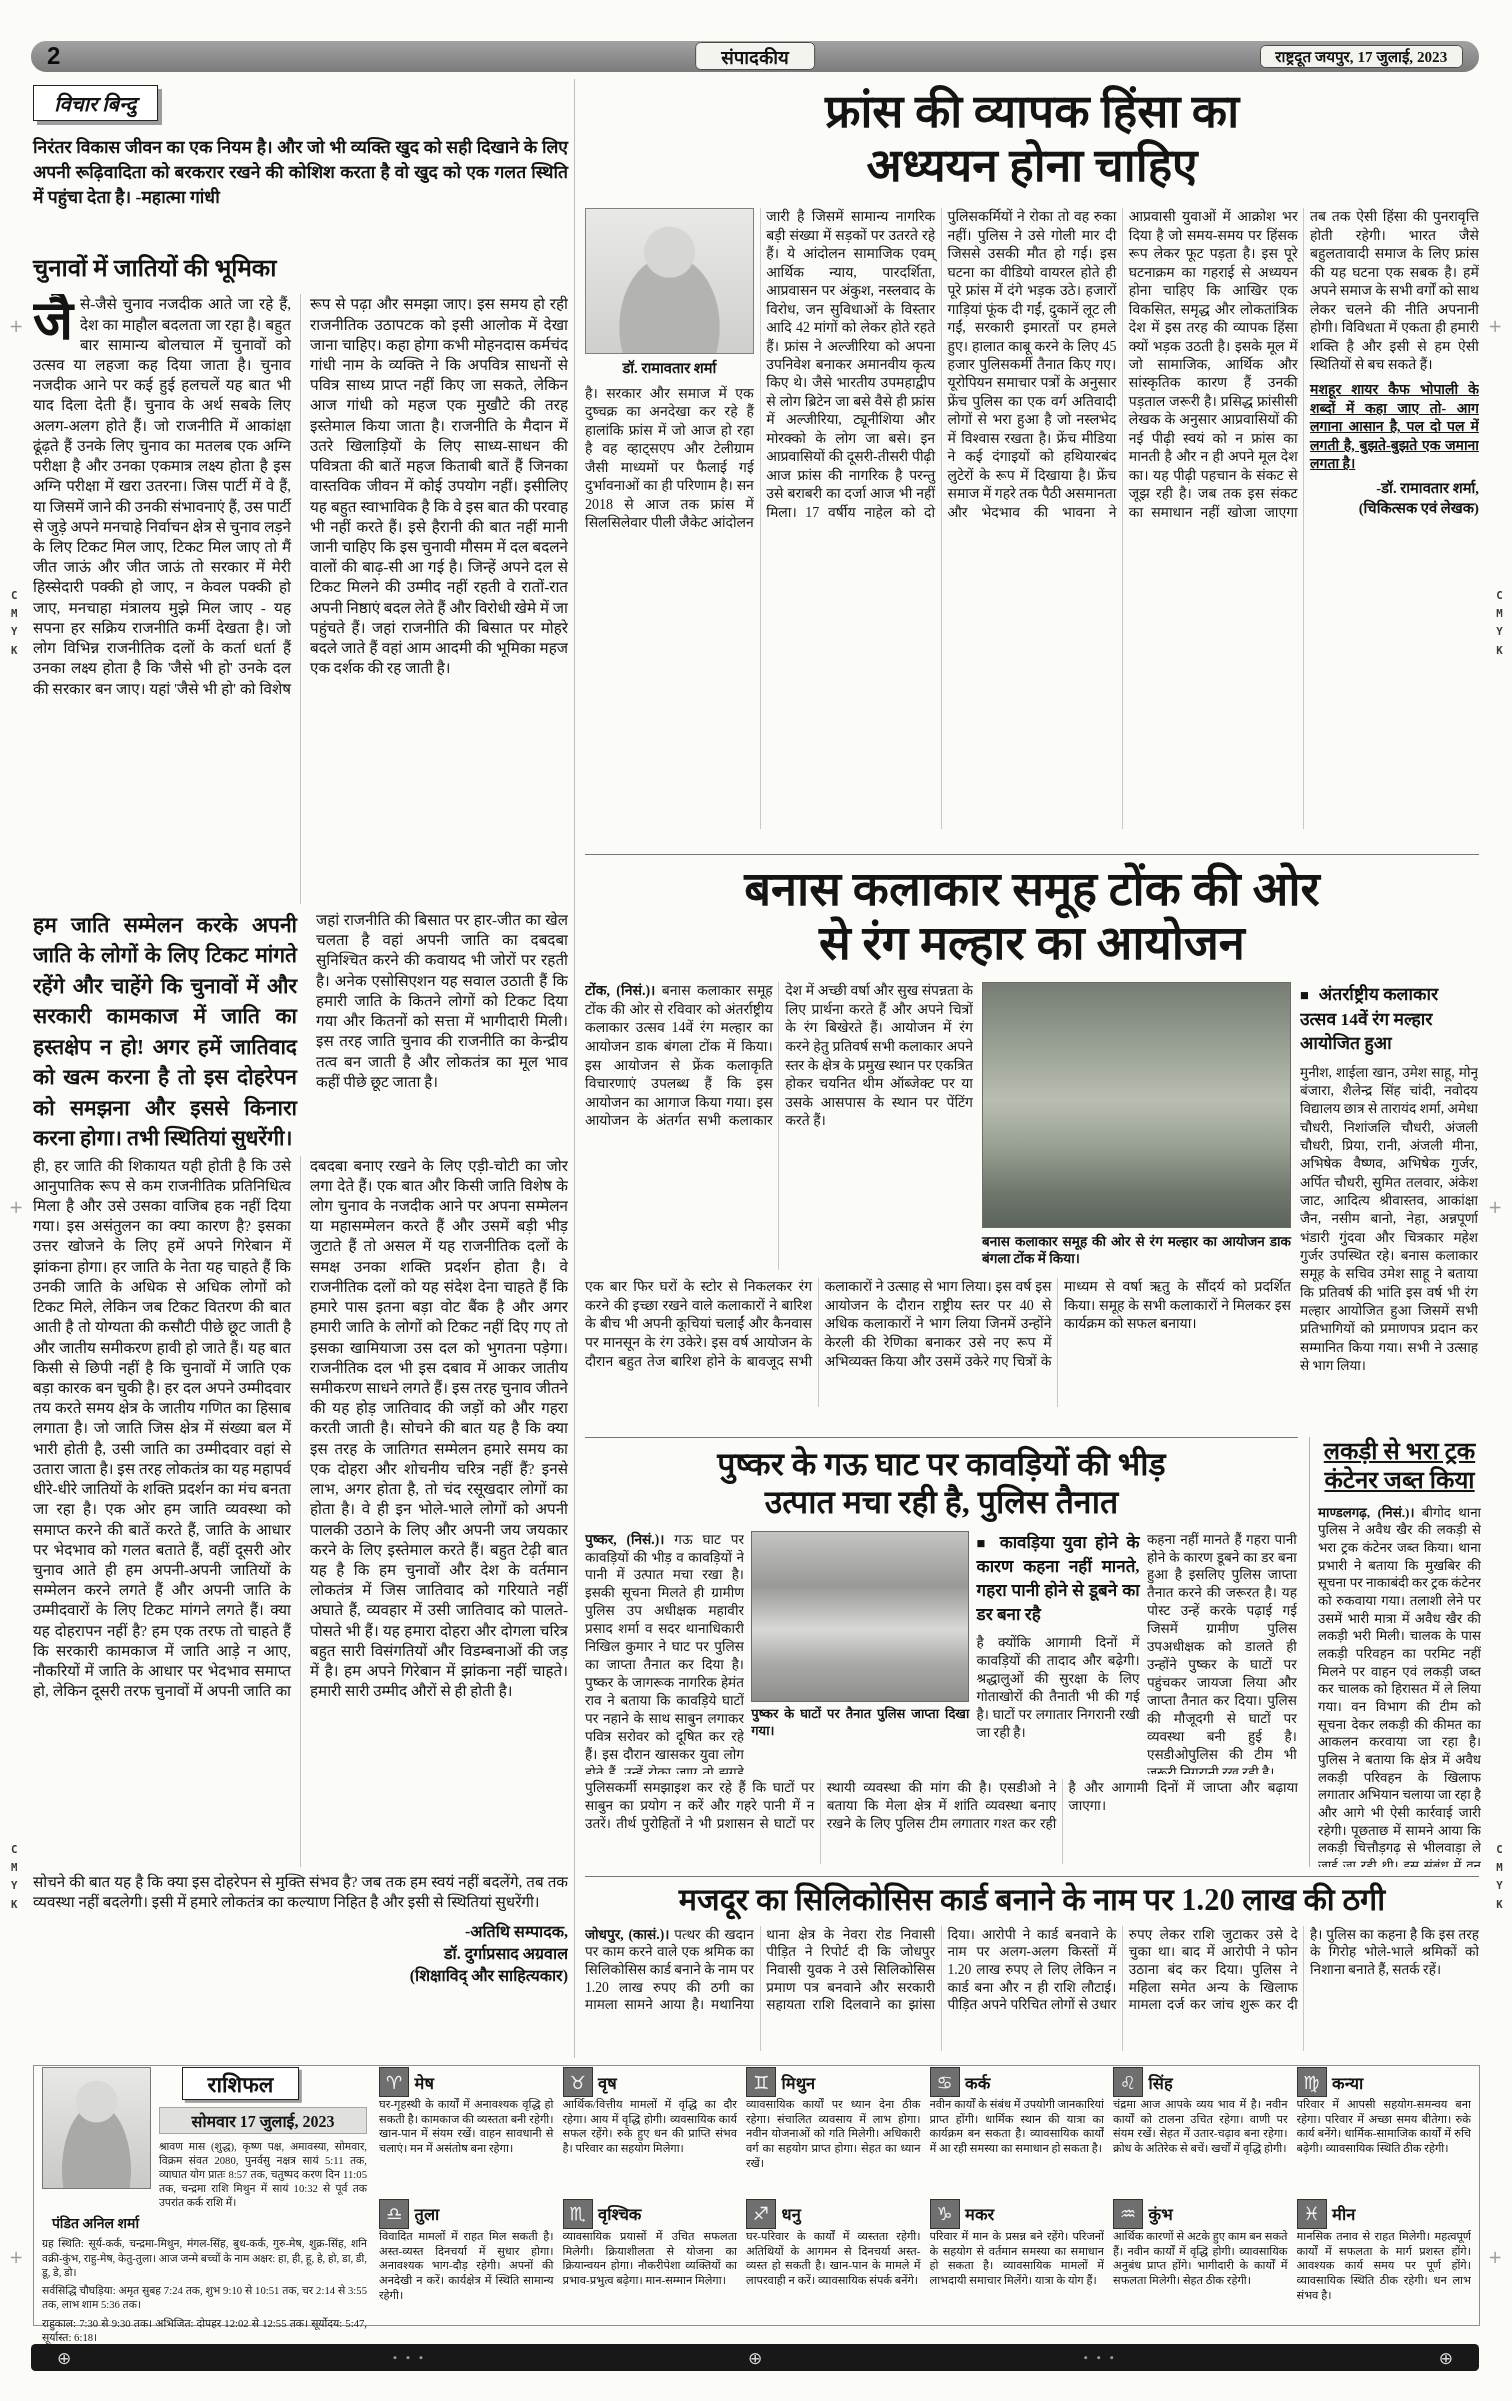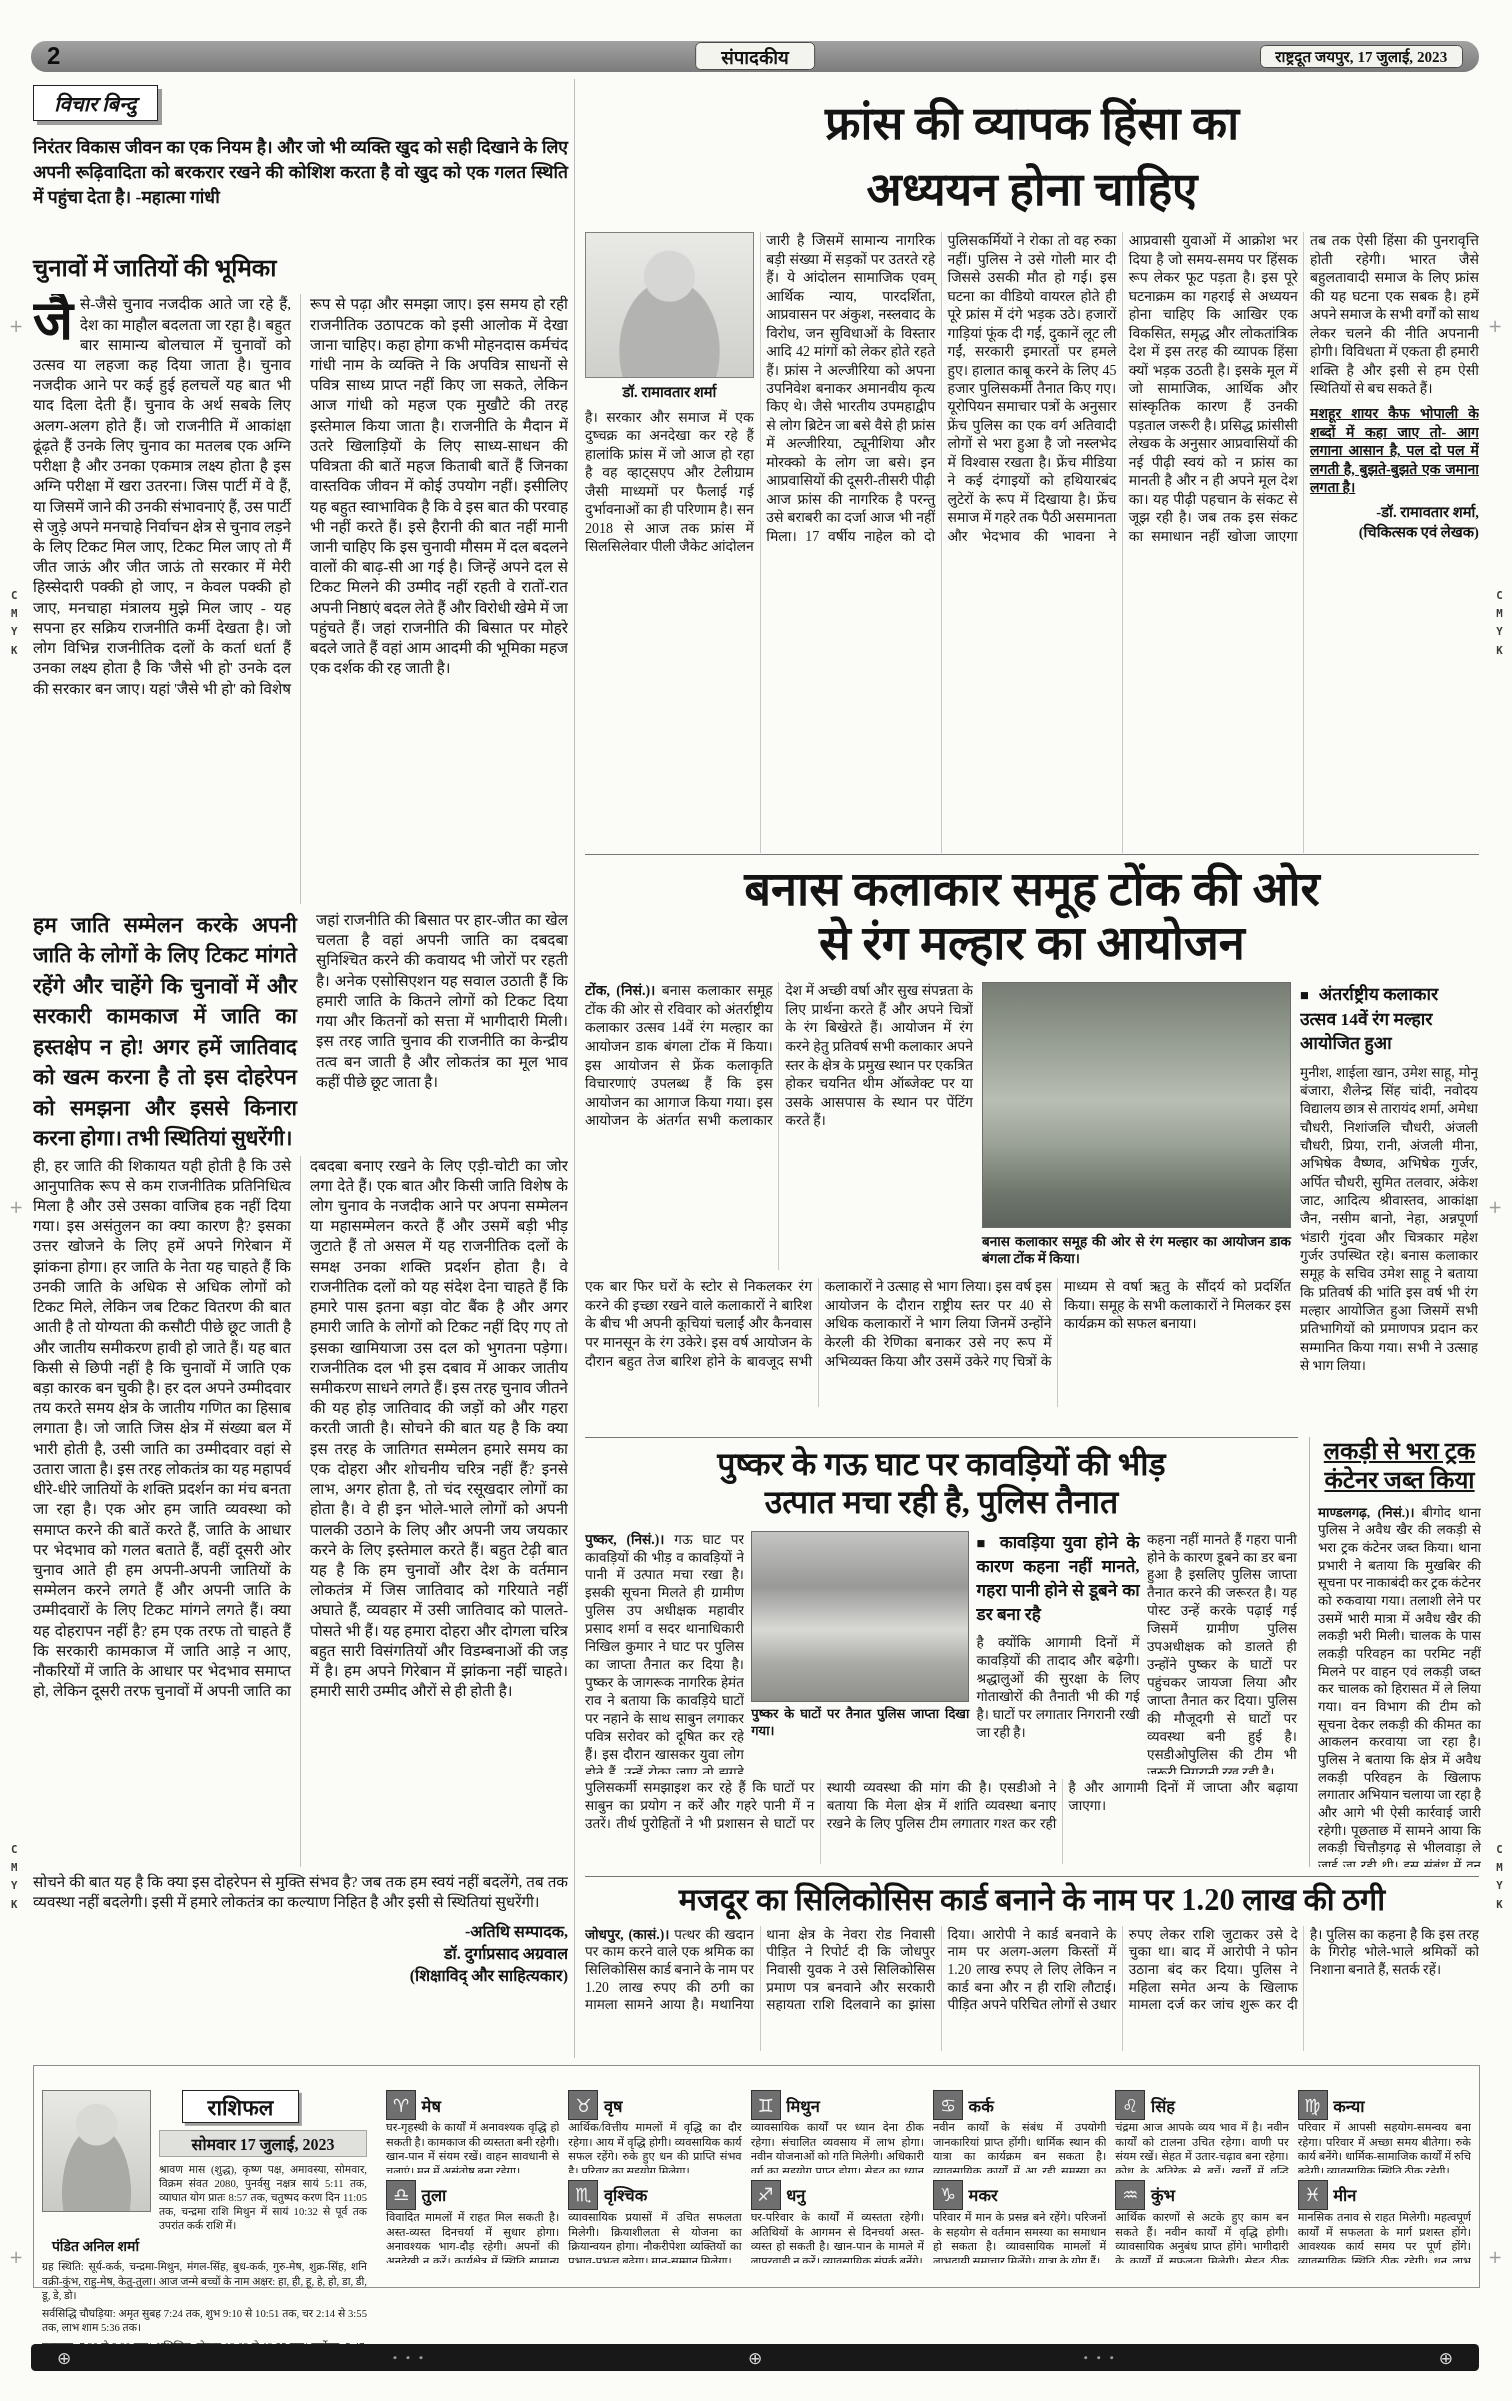"फ्रांस की व्यापक हिंसा का" .fr-h { margin: 12px -> 0 }
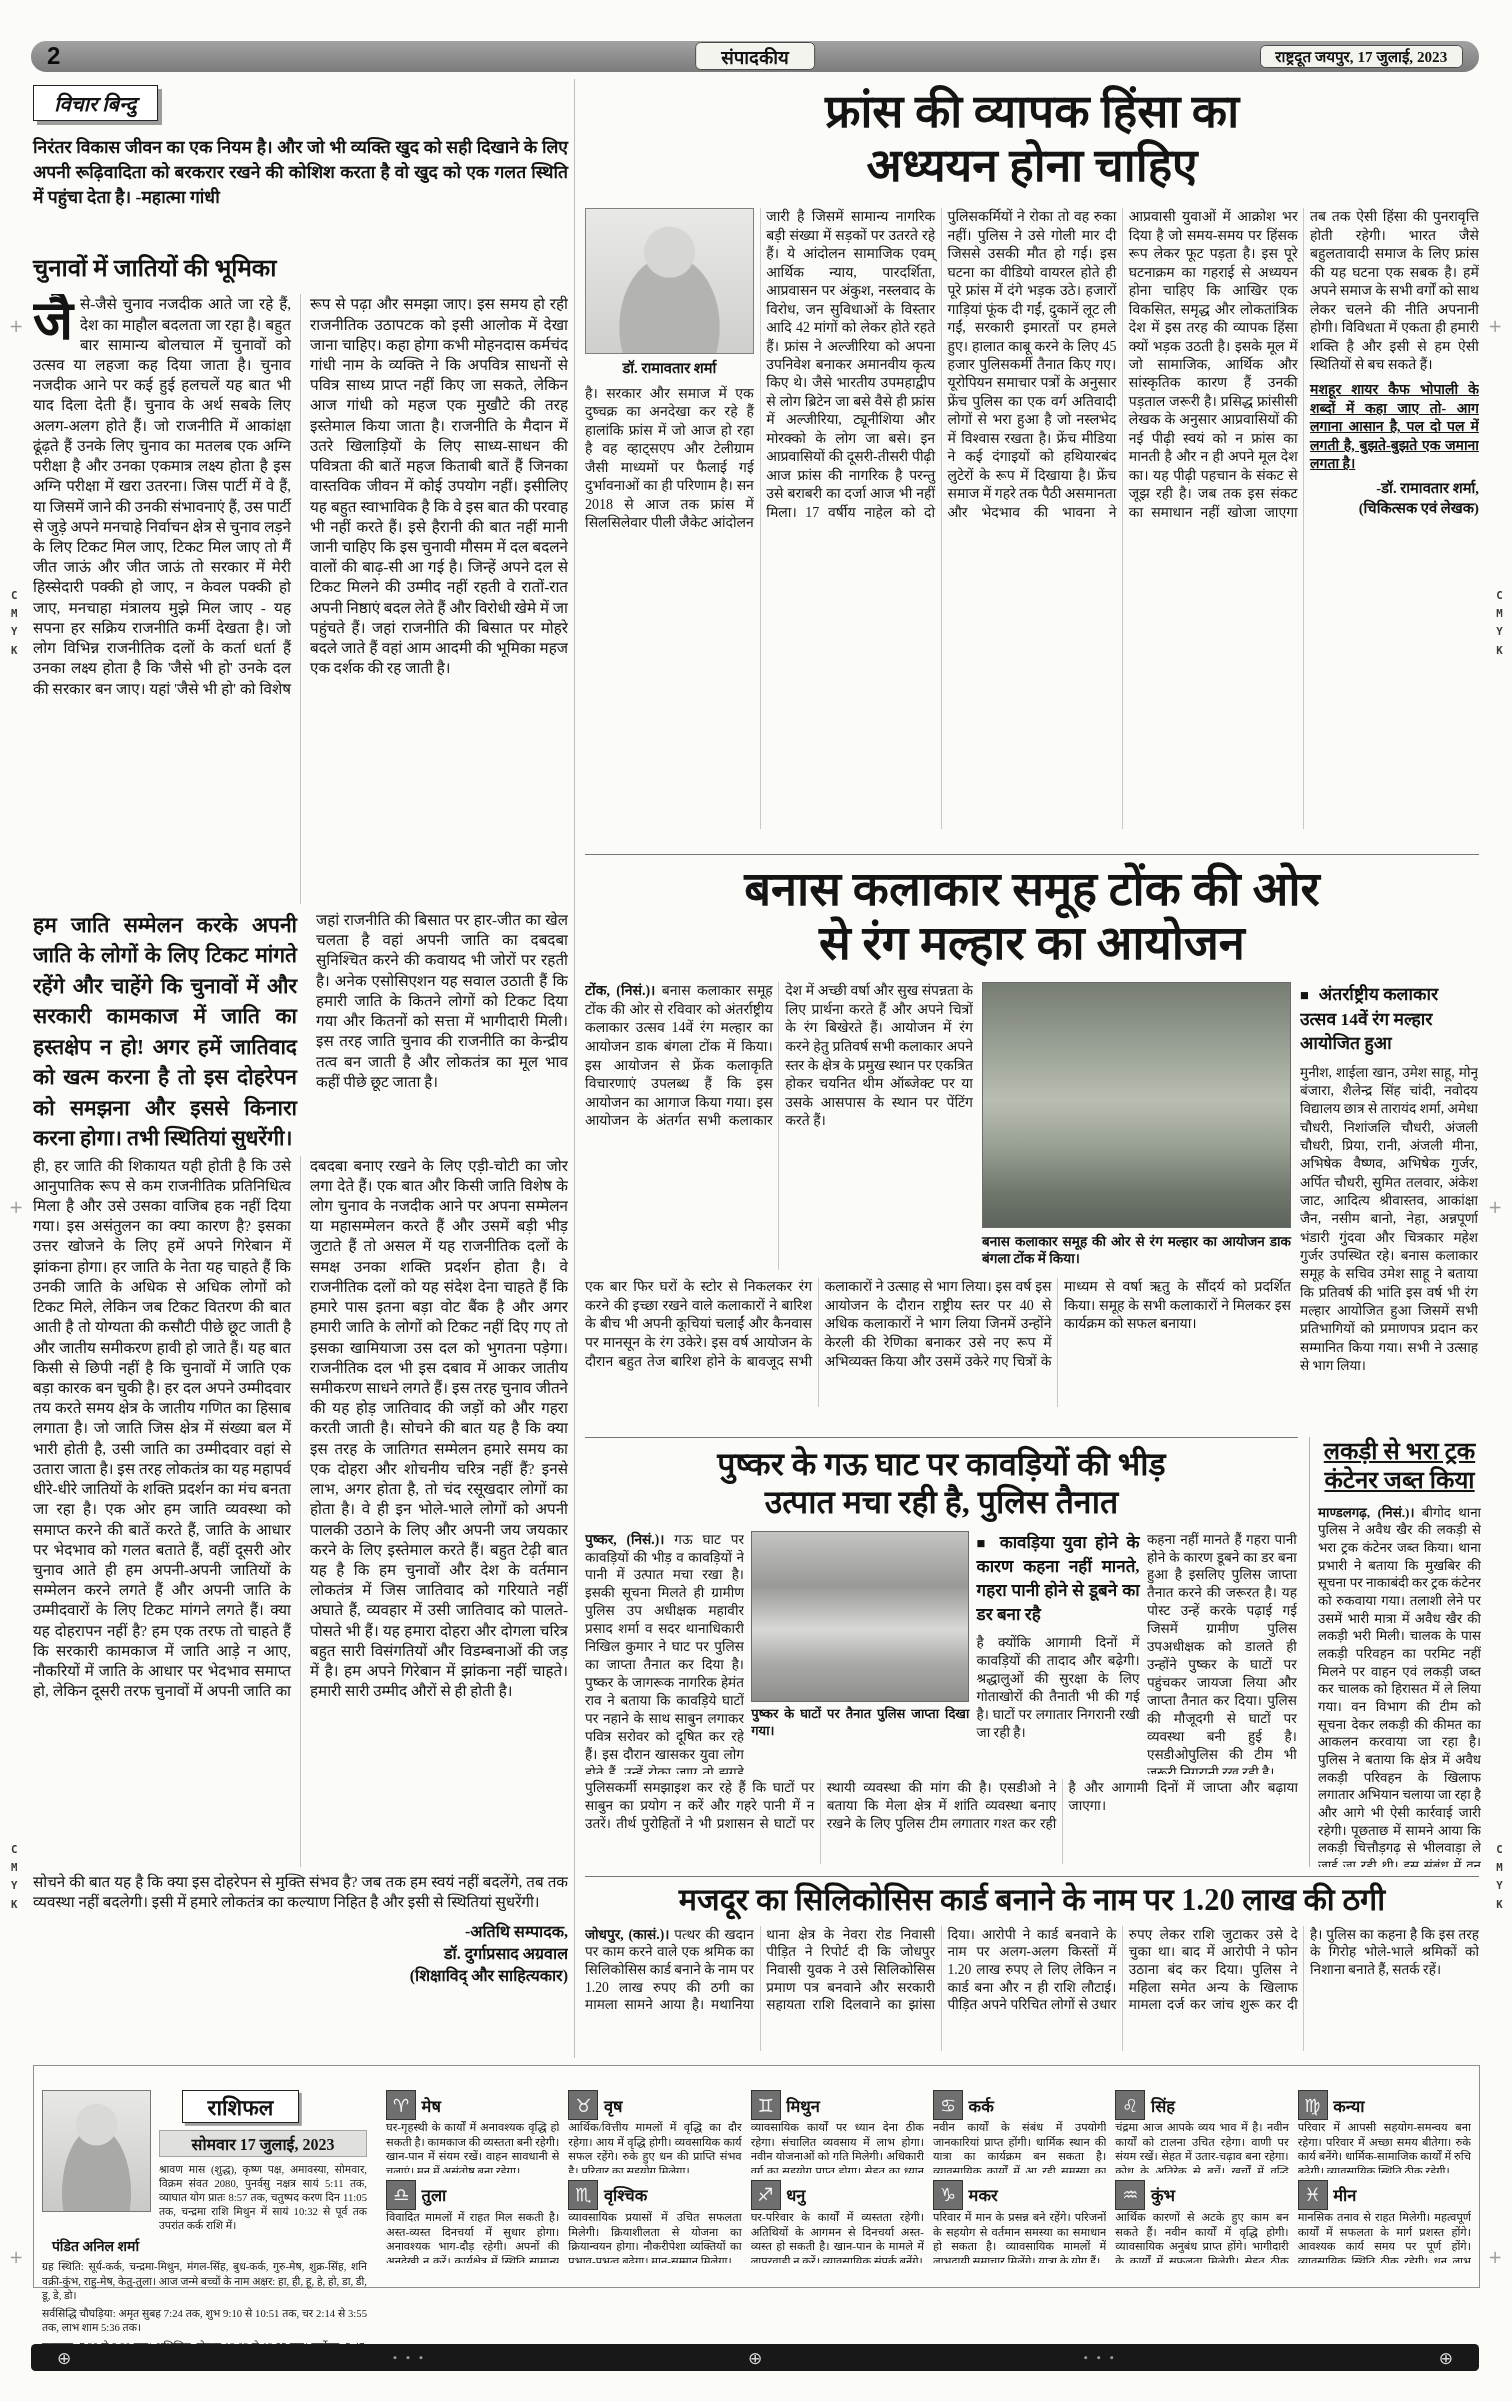"राशिफल" .rashi { gap: 19px -> 12px; height: 223px -> 261px; padding: 24px 8px -> 1px 8px }
